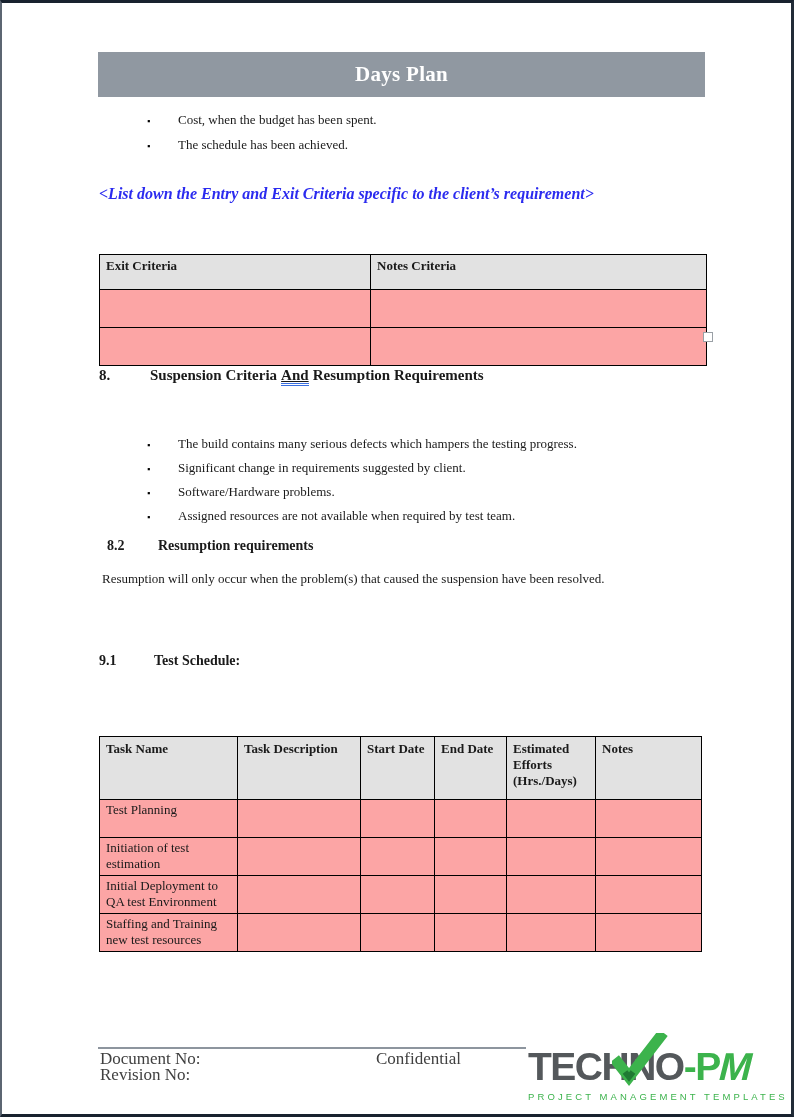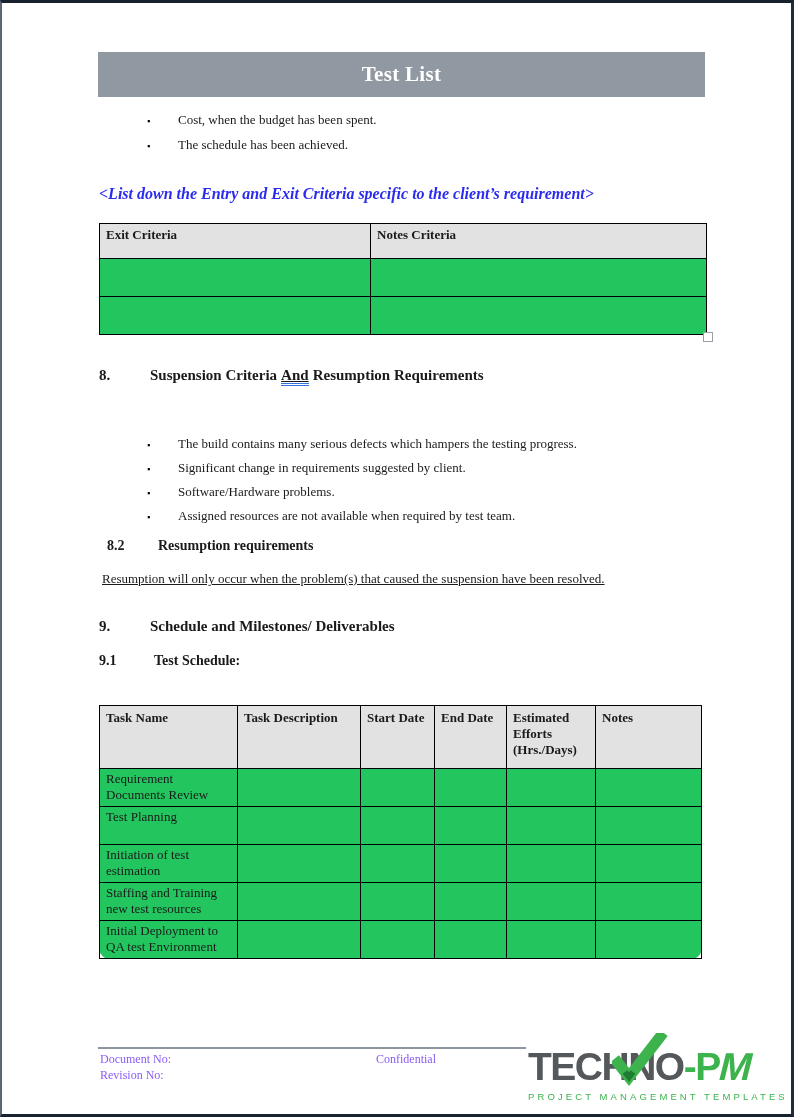"Test List" span.title { text: Test List -> Days Plan }
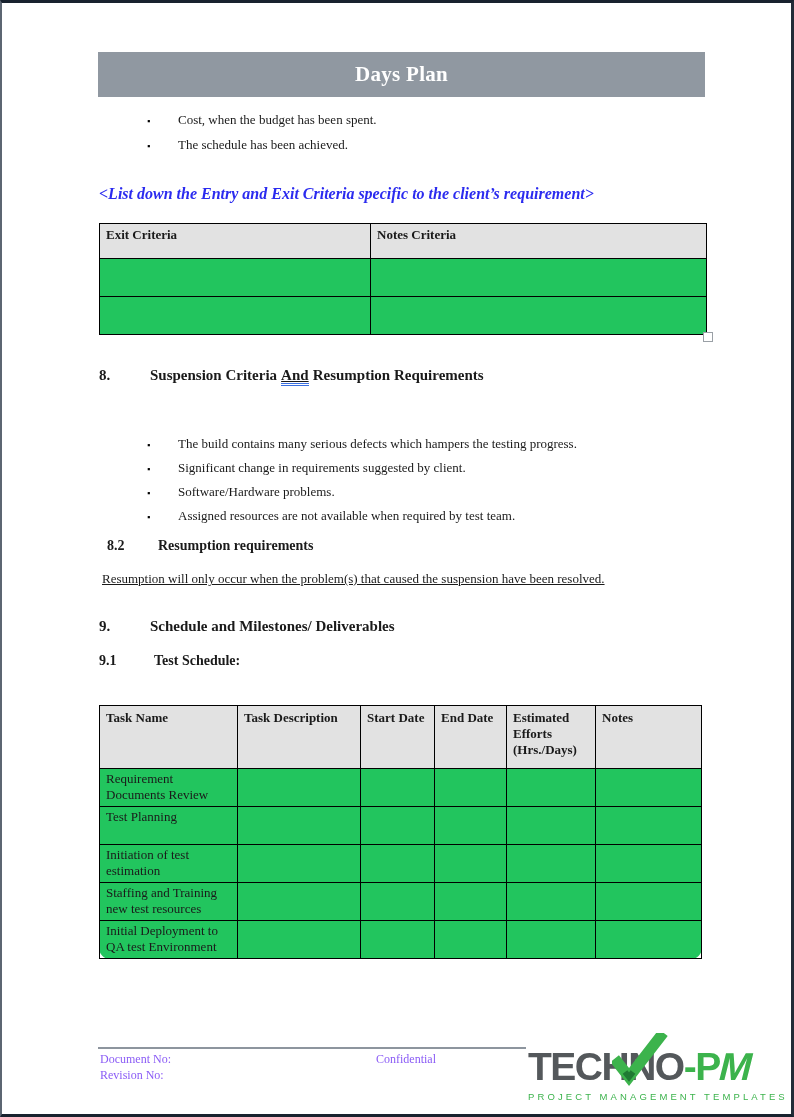"Exit Criteria" table.doc-table { background: #22c55e -> #fca5a5; margin-top: none -> 31px }
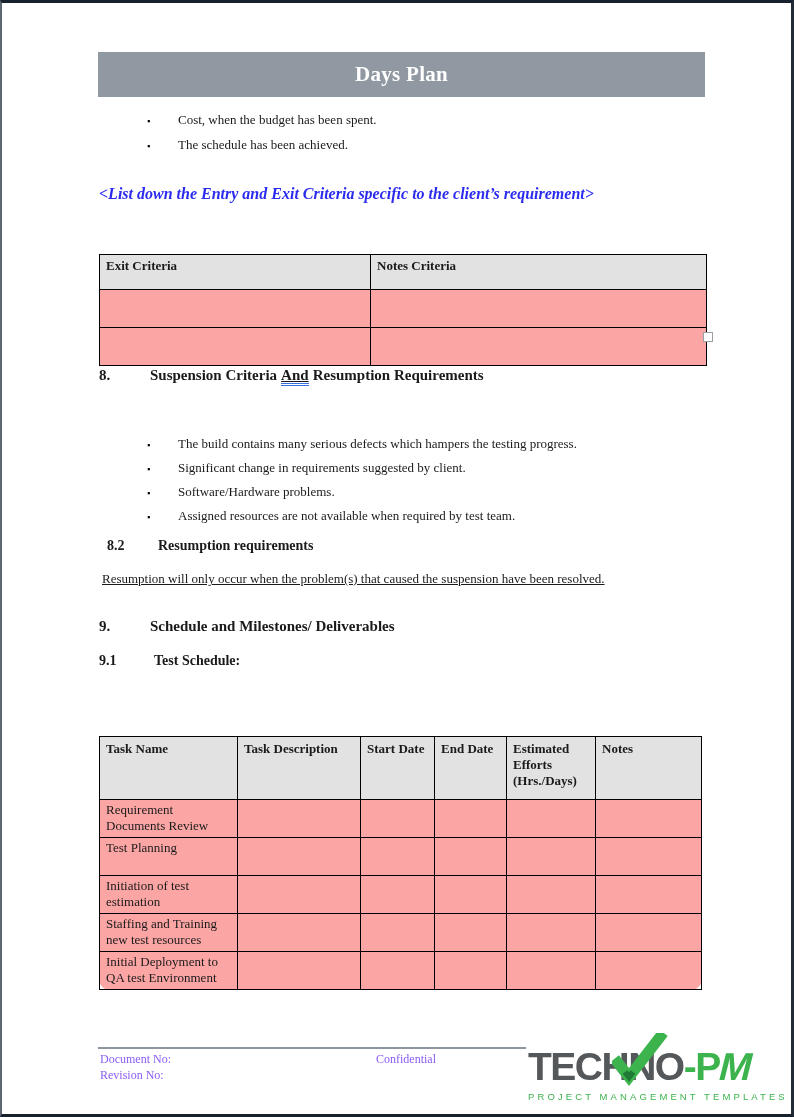"Resumption will only occur when" .body-para { text-decoration: underline -> none }
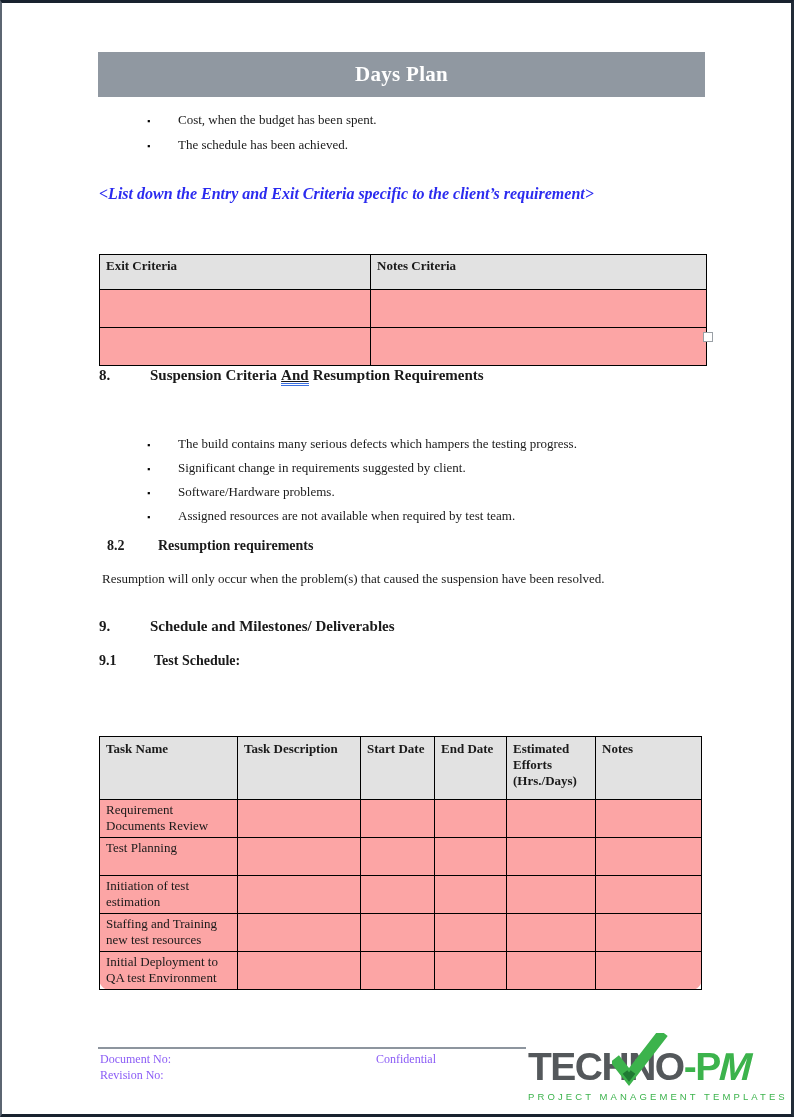"9. Schedule and Milestones/ Deliverables" div.section-heading { html: <div> <span>9.</span><span>Schedule and Milestones/ Deliverables</span> </div> -> none }
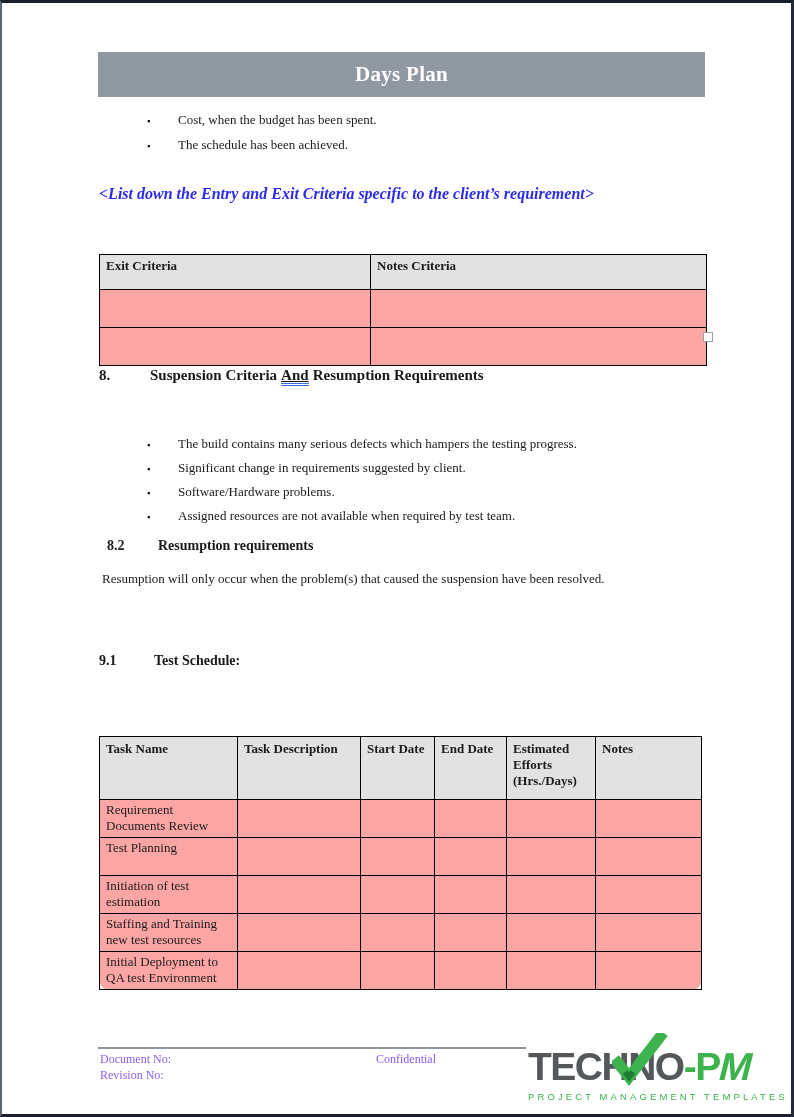"Task Name" table.schedule-table { border-radius: 11px -> none }
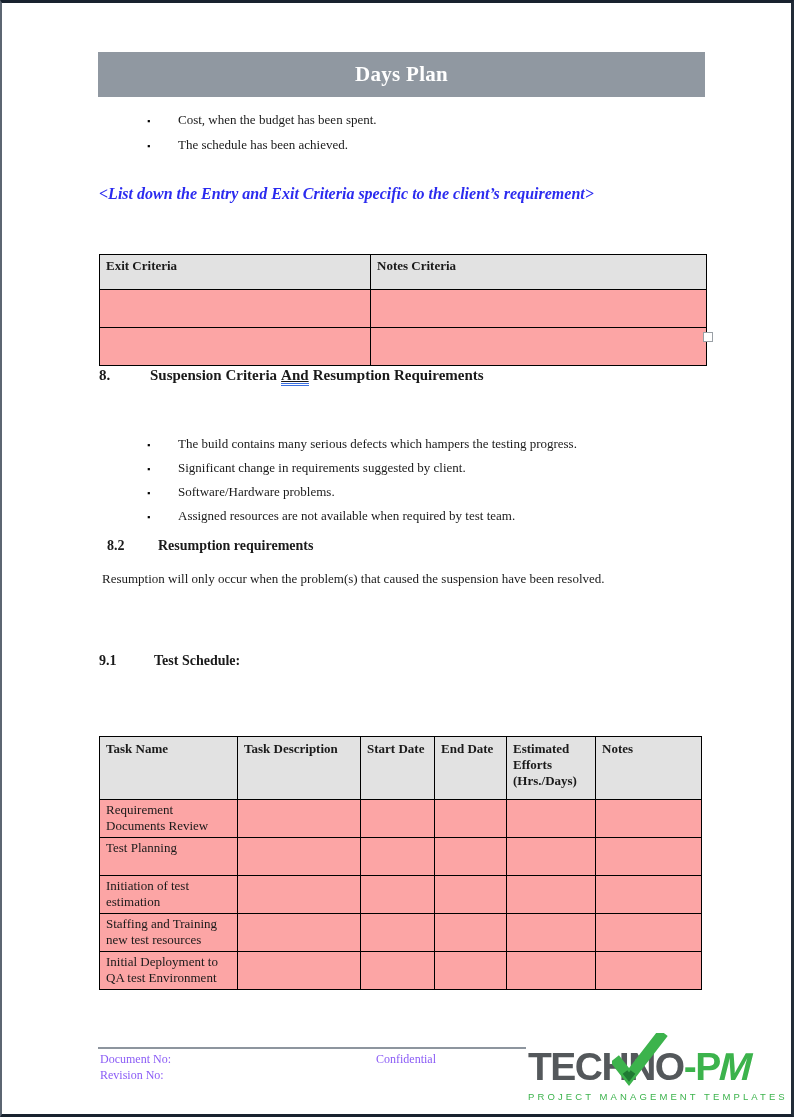"Requirement Documents Review" tr { html: <tr> <td>Requirement Documents Review</td> <td></td> <td></td> <td></td> <td></td> <td></td> </tr> -> none }
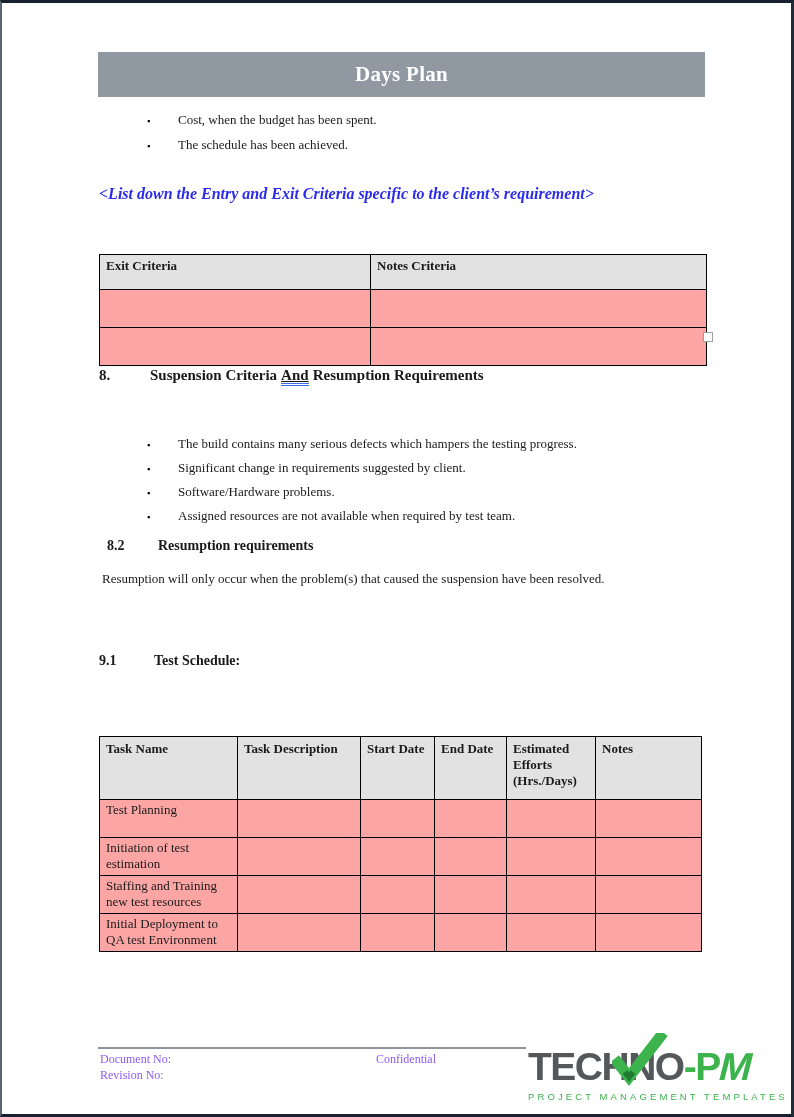"Staffing and Training new test" tr { order: before "Initial Deployment to QA test" -> after "Initial Deployment to QA test" }
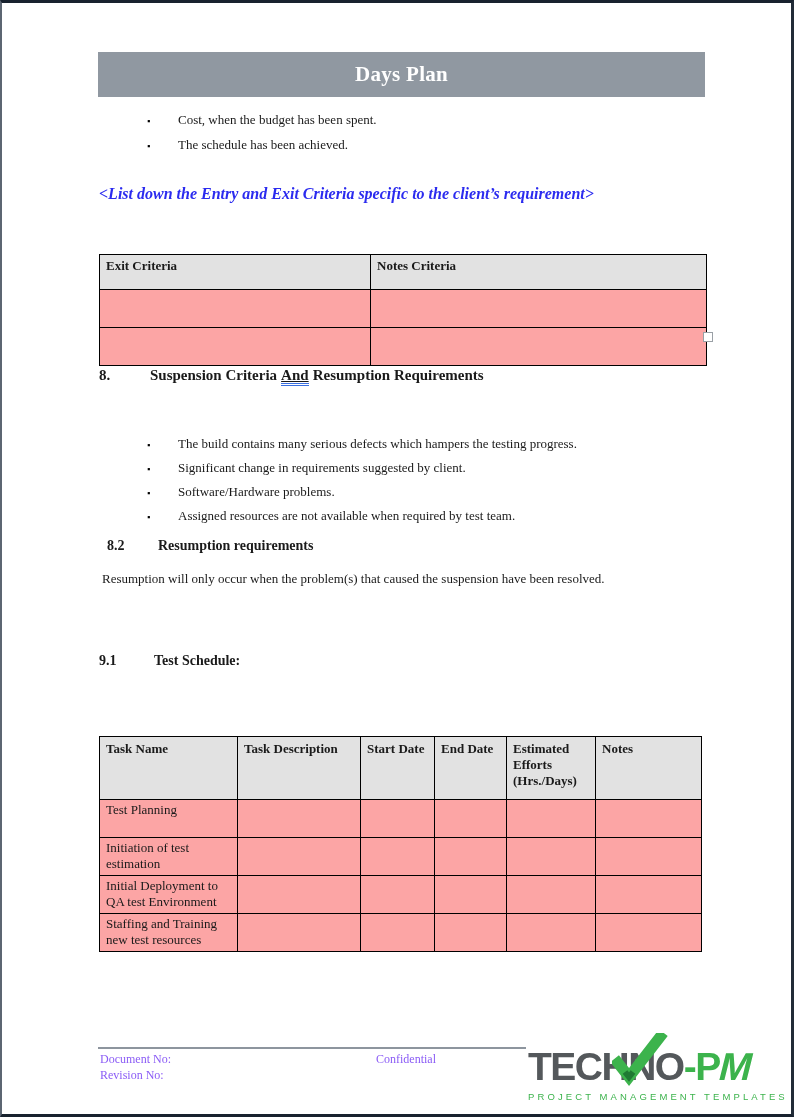"Document No:" .footer-text { color: #8b5cf6 -> #404040; font-size: 12px -> 17px }
